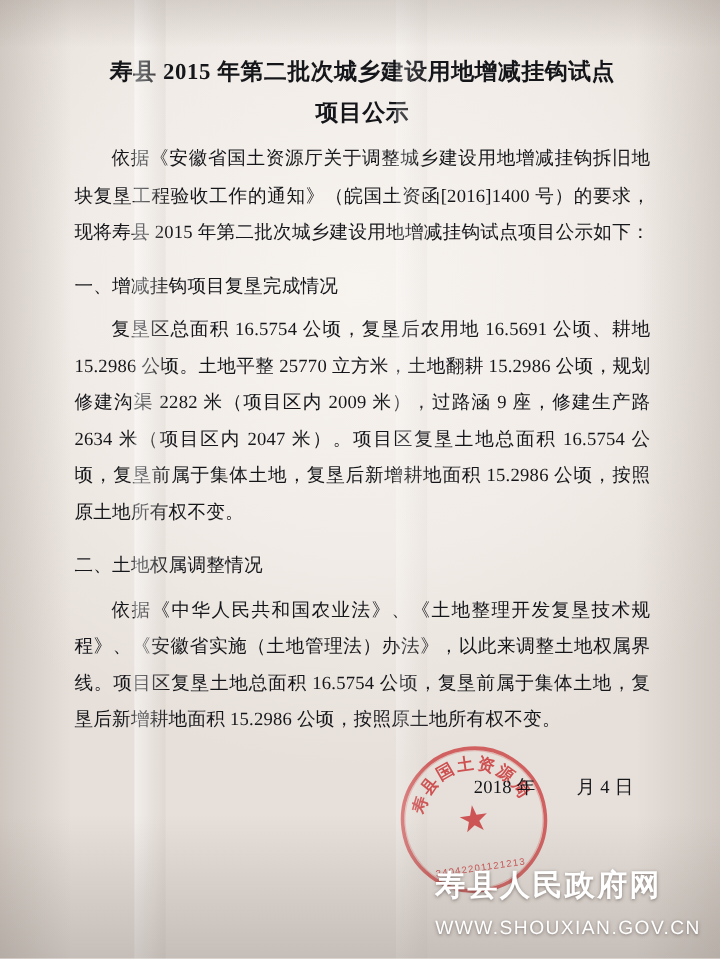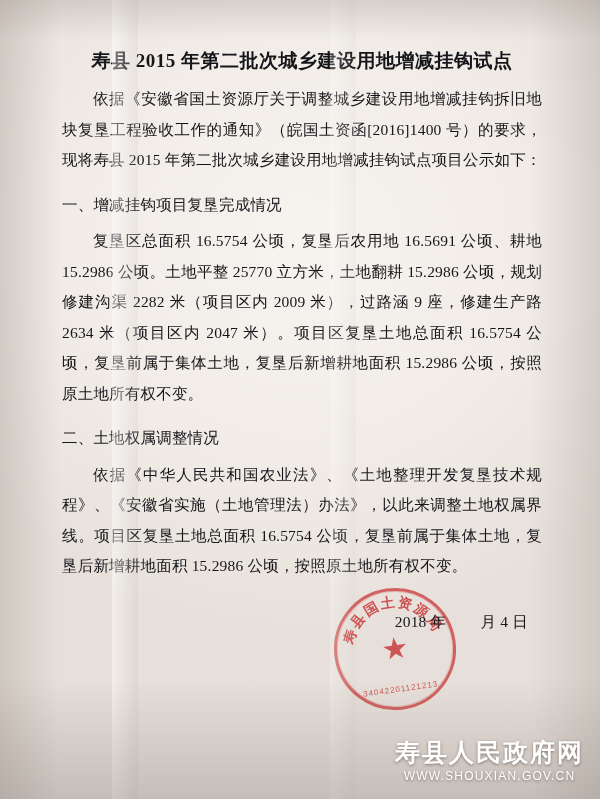"项目公示" span.l2 { html: none -> <span>项目公示</span> }
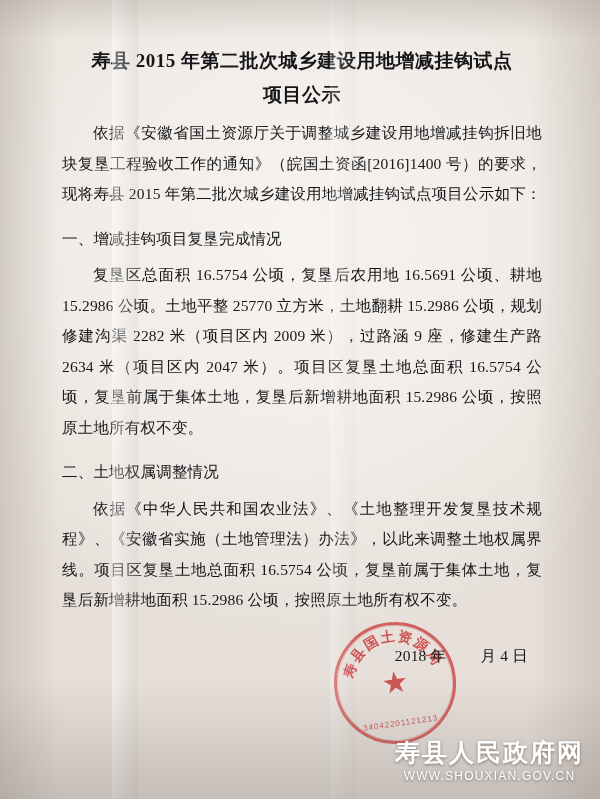"寿县人民政府网" .watermark { text-align: center -> left }
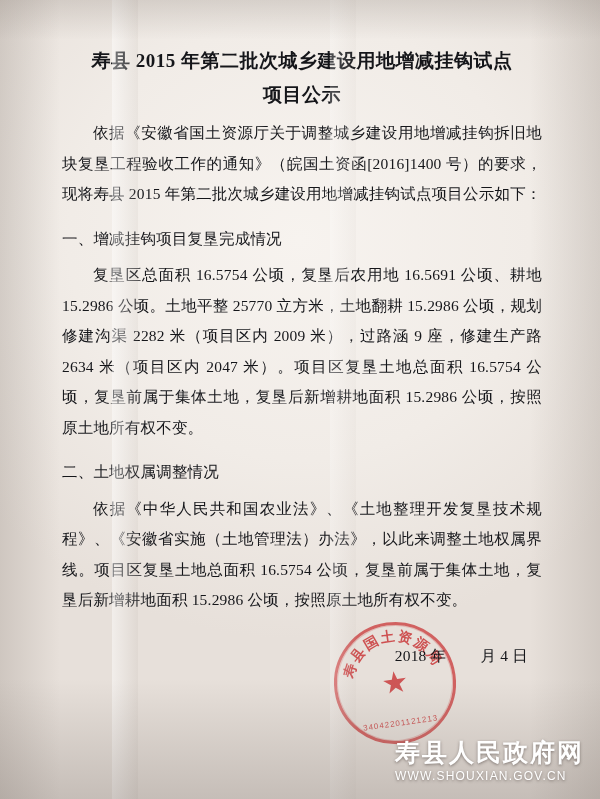"WWW.SHOUXIAN.GOV.CN" .watermark .wm-sub { font-size: 12px -> 16px; margin-top: 2px -> 12px }
